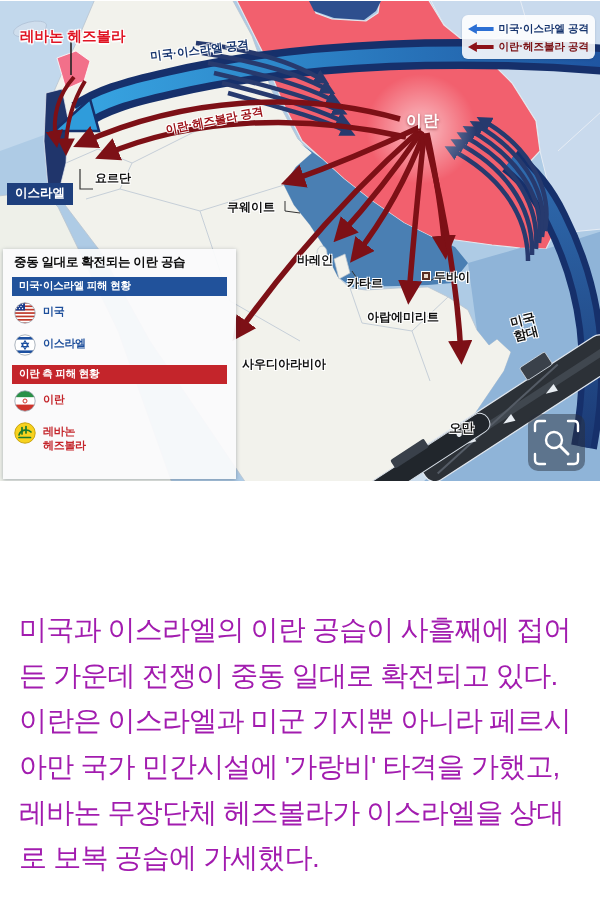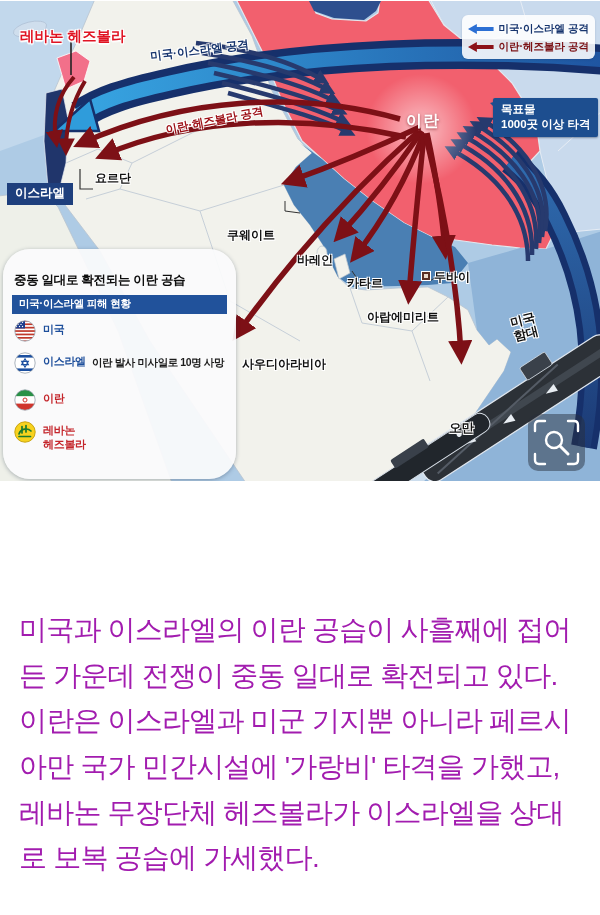"목표물" div.callout { html: <div>목표물 1000곳 이상 타격</div> -> none }
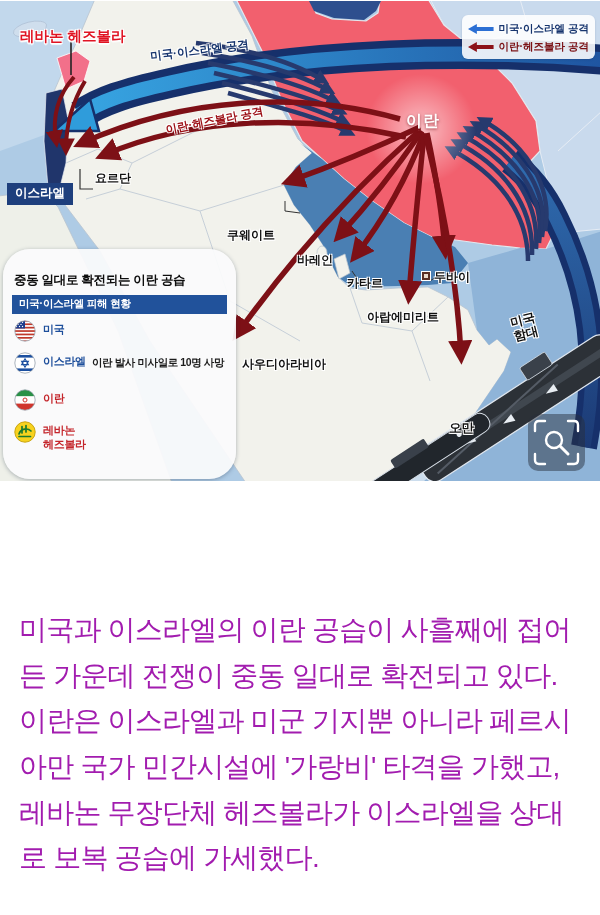"쿠웨이트" .lab-kuwait { margin-top: 28px -> none }
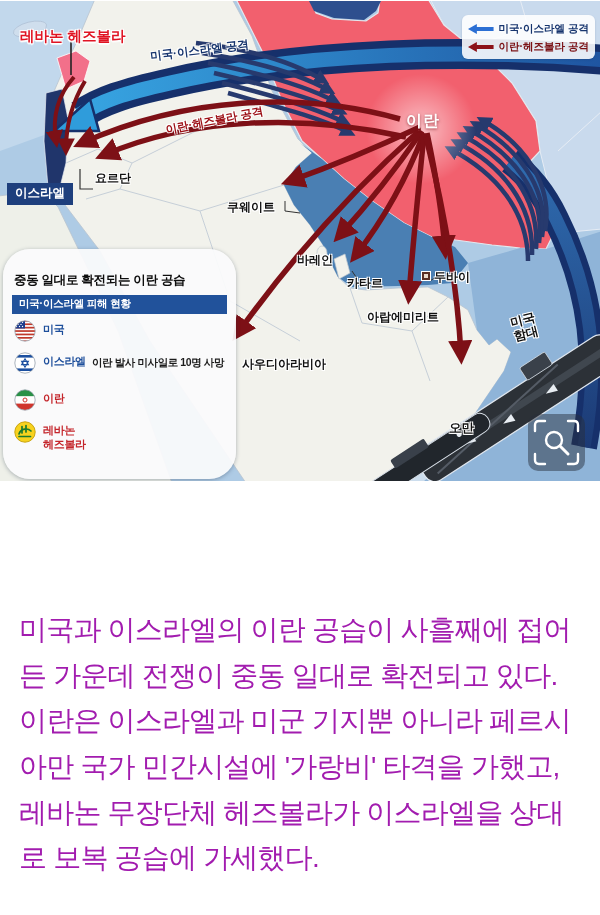"중동 일대로 확전되는 이란 공습" .info { border-radius: 27px -> none; padding: 22px 9px 6px -> 4px 9px 6px }
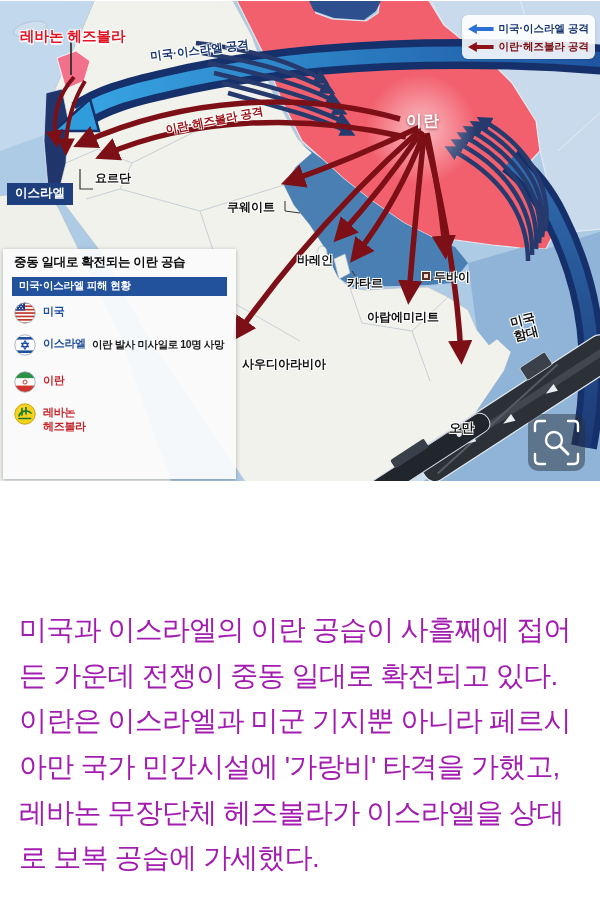"이란 발사 미사일로 10명 사망" div.info-desc { html: <div>이란 발사 미사일로 10명 사망</div> -> none }
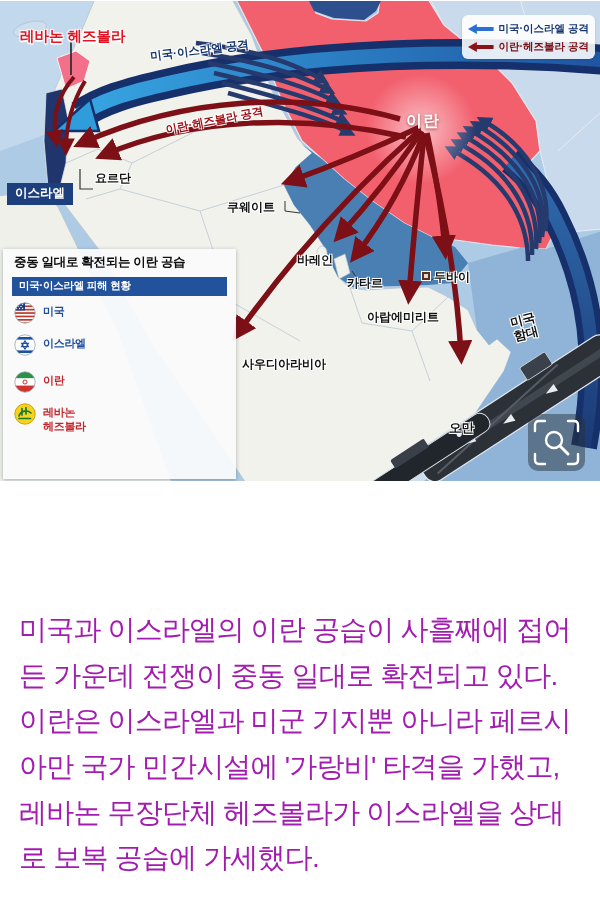"이란 측 피해 현황" div.info-bar { html: none -> <div>이란 측 피해 현황</div> }
